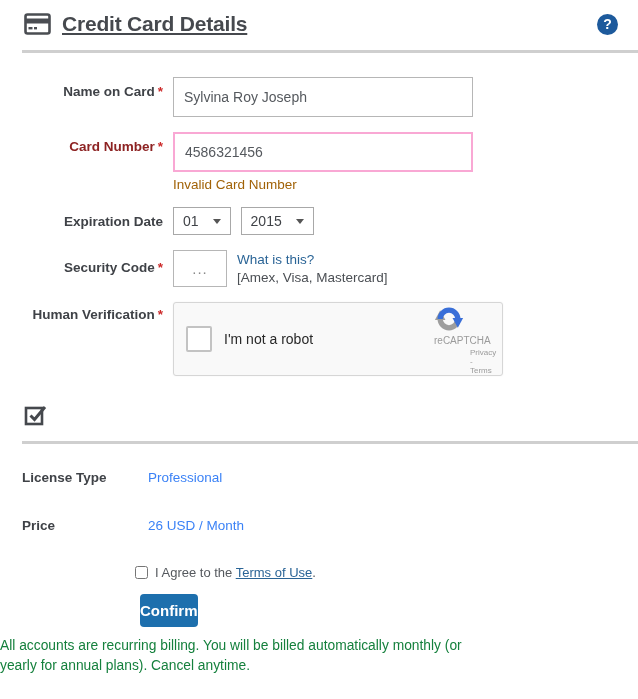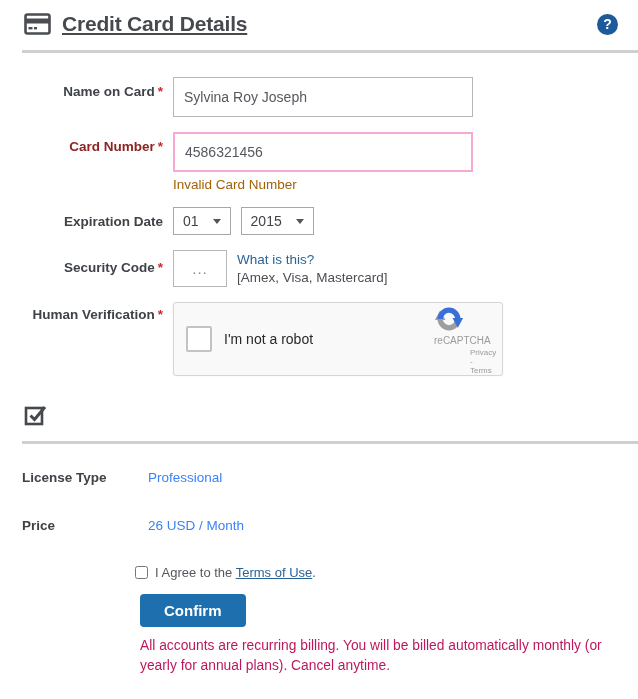"Confirm" .confirm-btn { padding: 8px 24px -> 8px 0 }
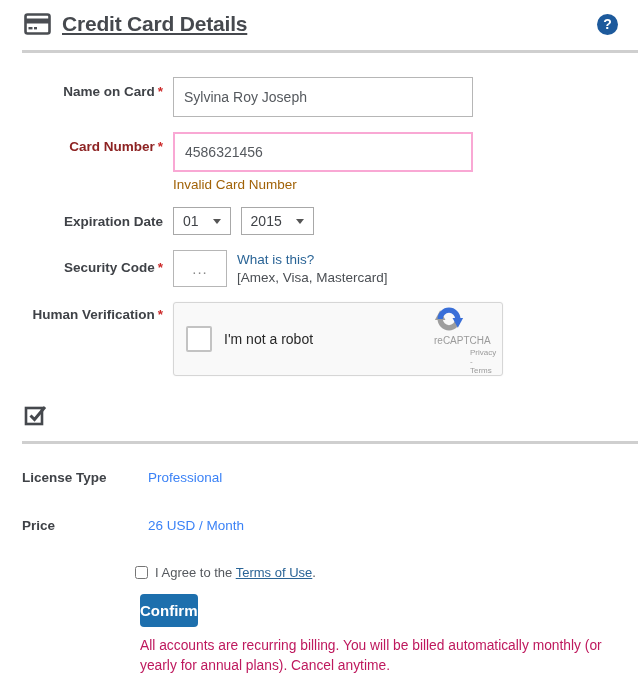"All accounts are recurring billing." .note { color: #be185d -> #15803d; margin-left: 140px -> none }
